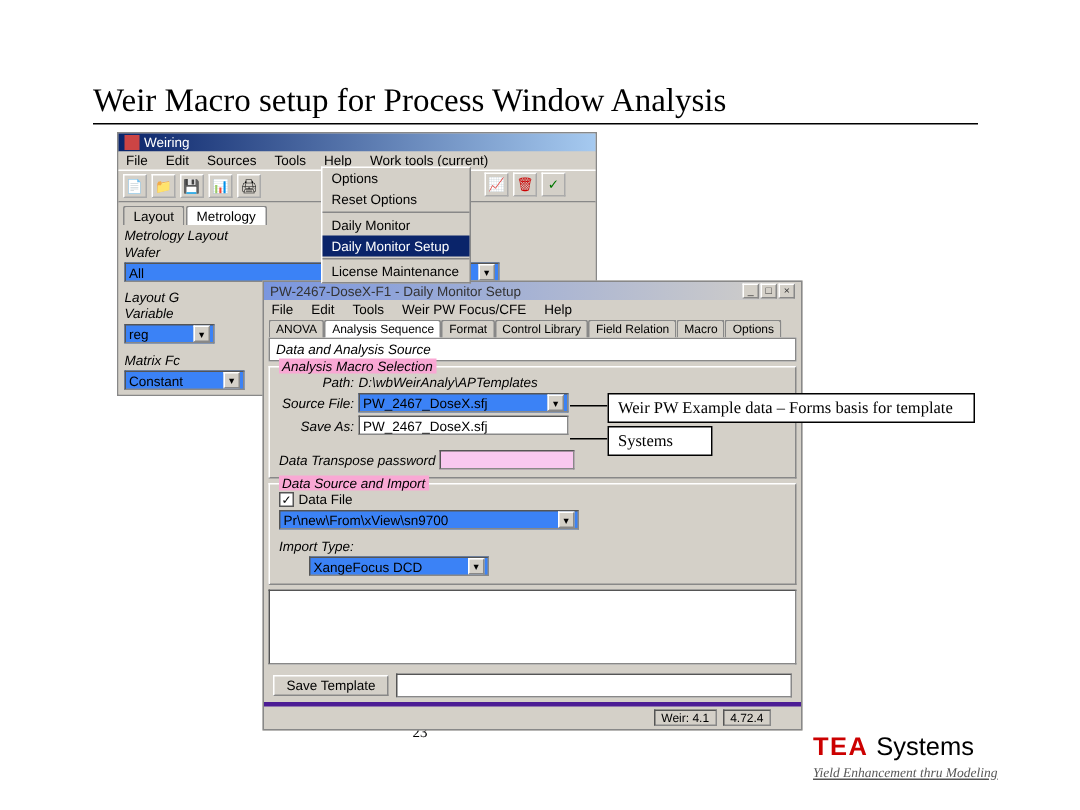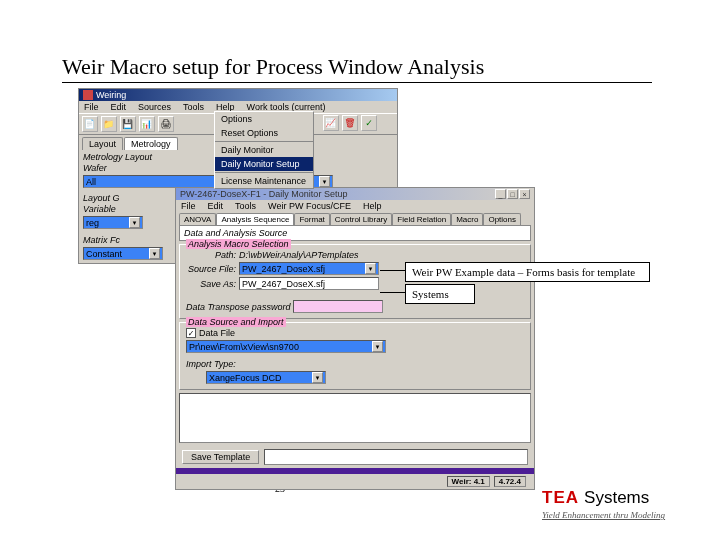"Weir: 4.1" .status { border-top: 6px solid #4c1d95 -> 3px solid #4c1d95; font-weight: bold -> none; padding: 2px 8px -> 2px 20px }
